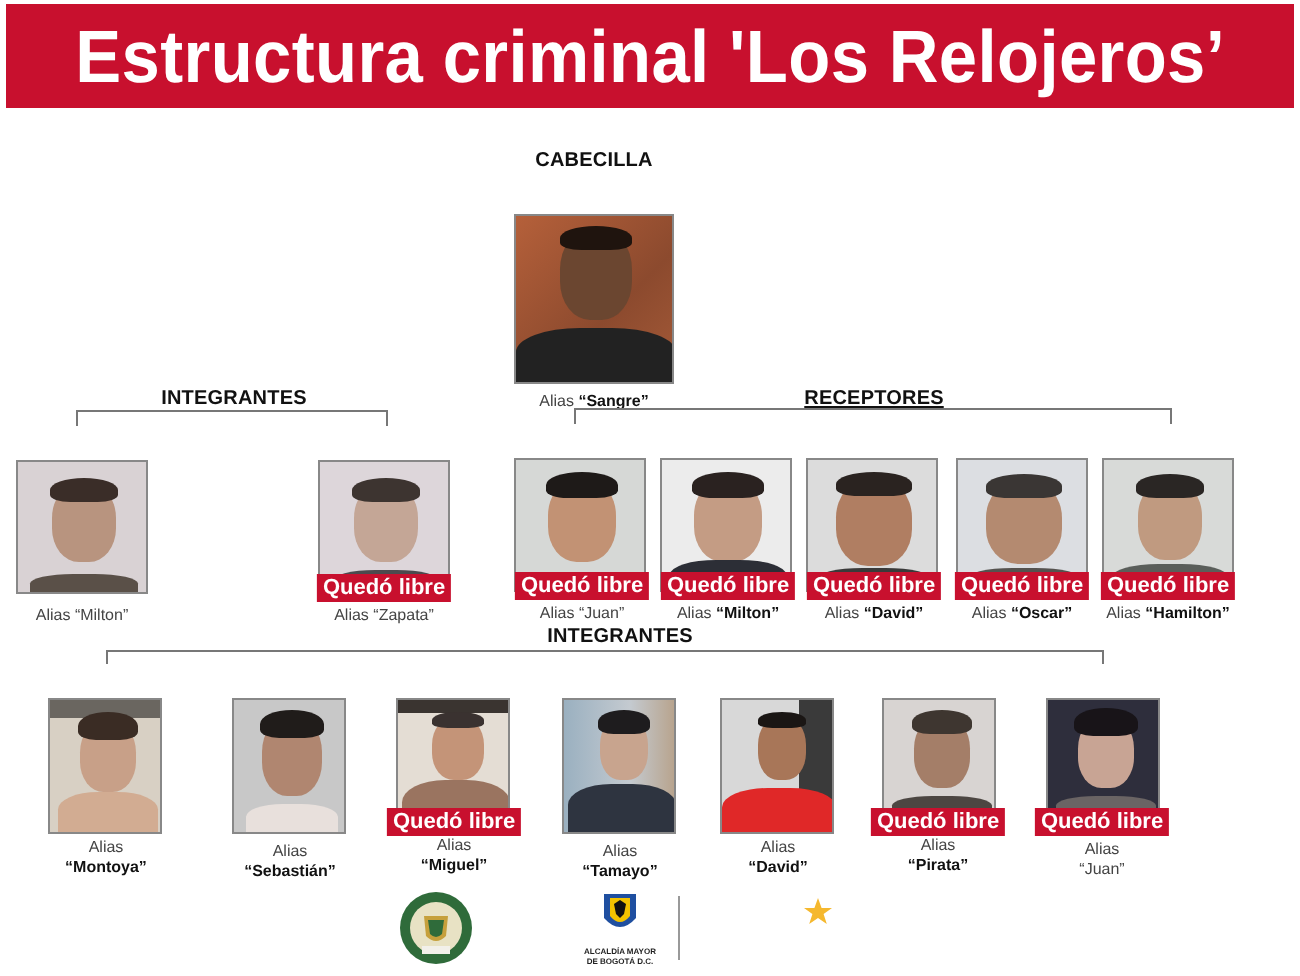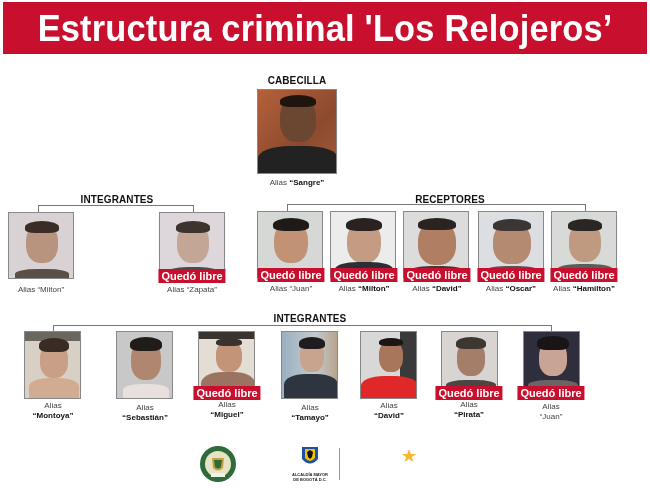"Alias “Sangre”" .card { margin-top: none -> 18px }
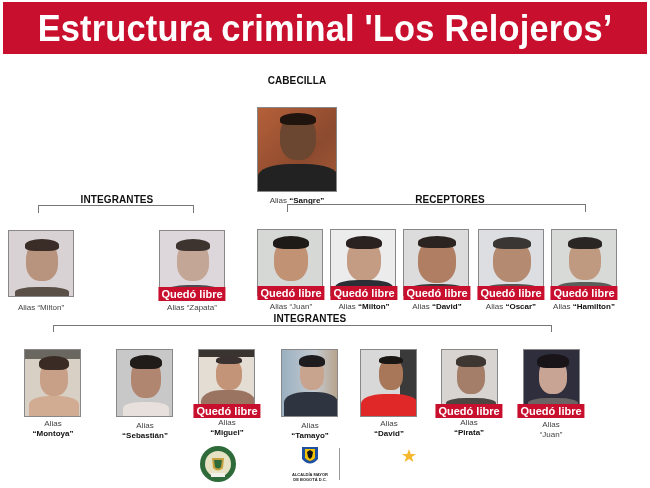"RECEPTORES" div.section-title { left: 450px -> 437px }
